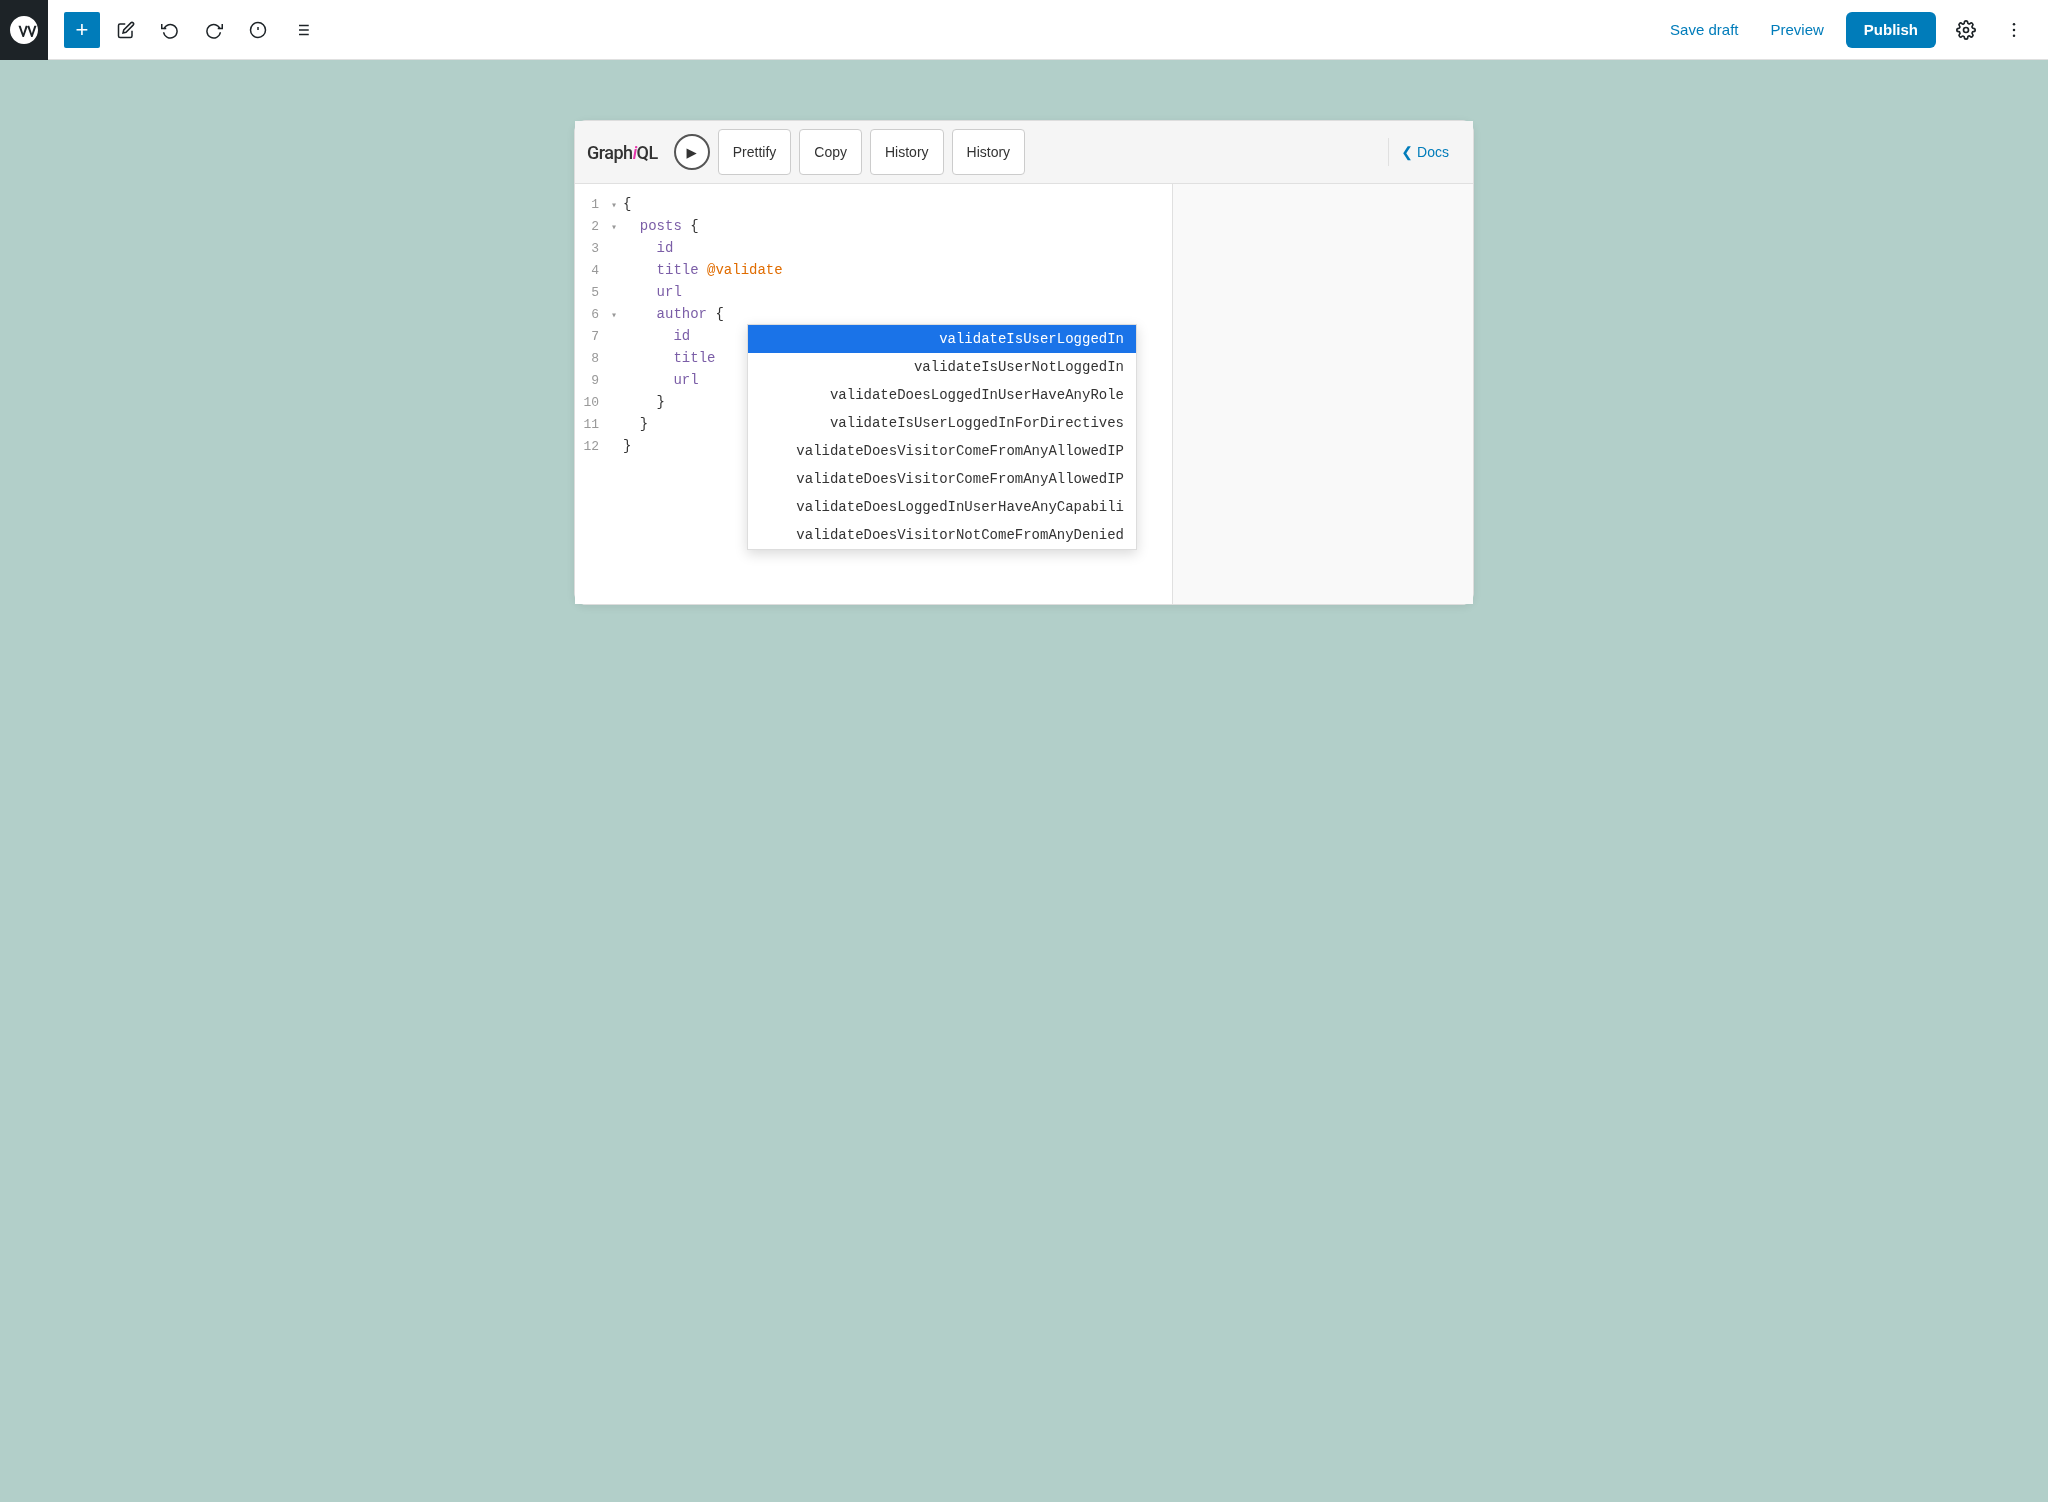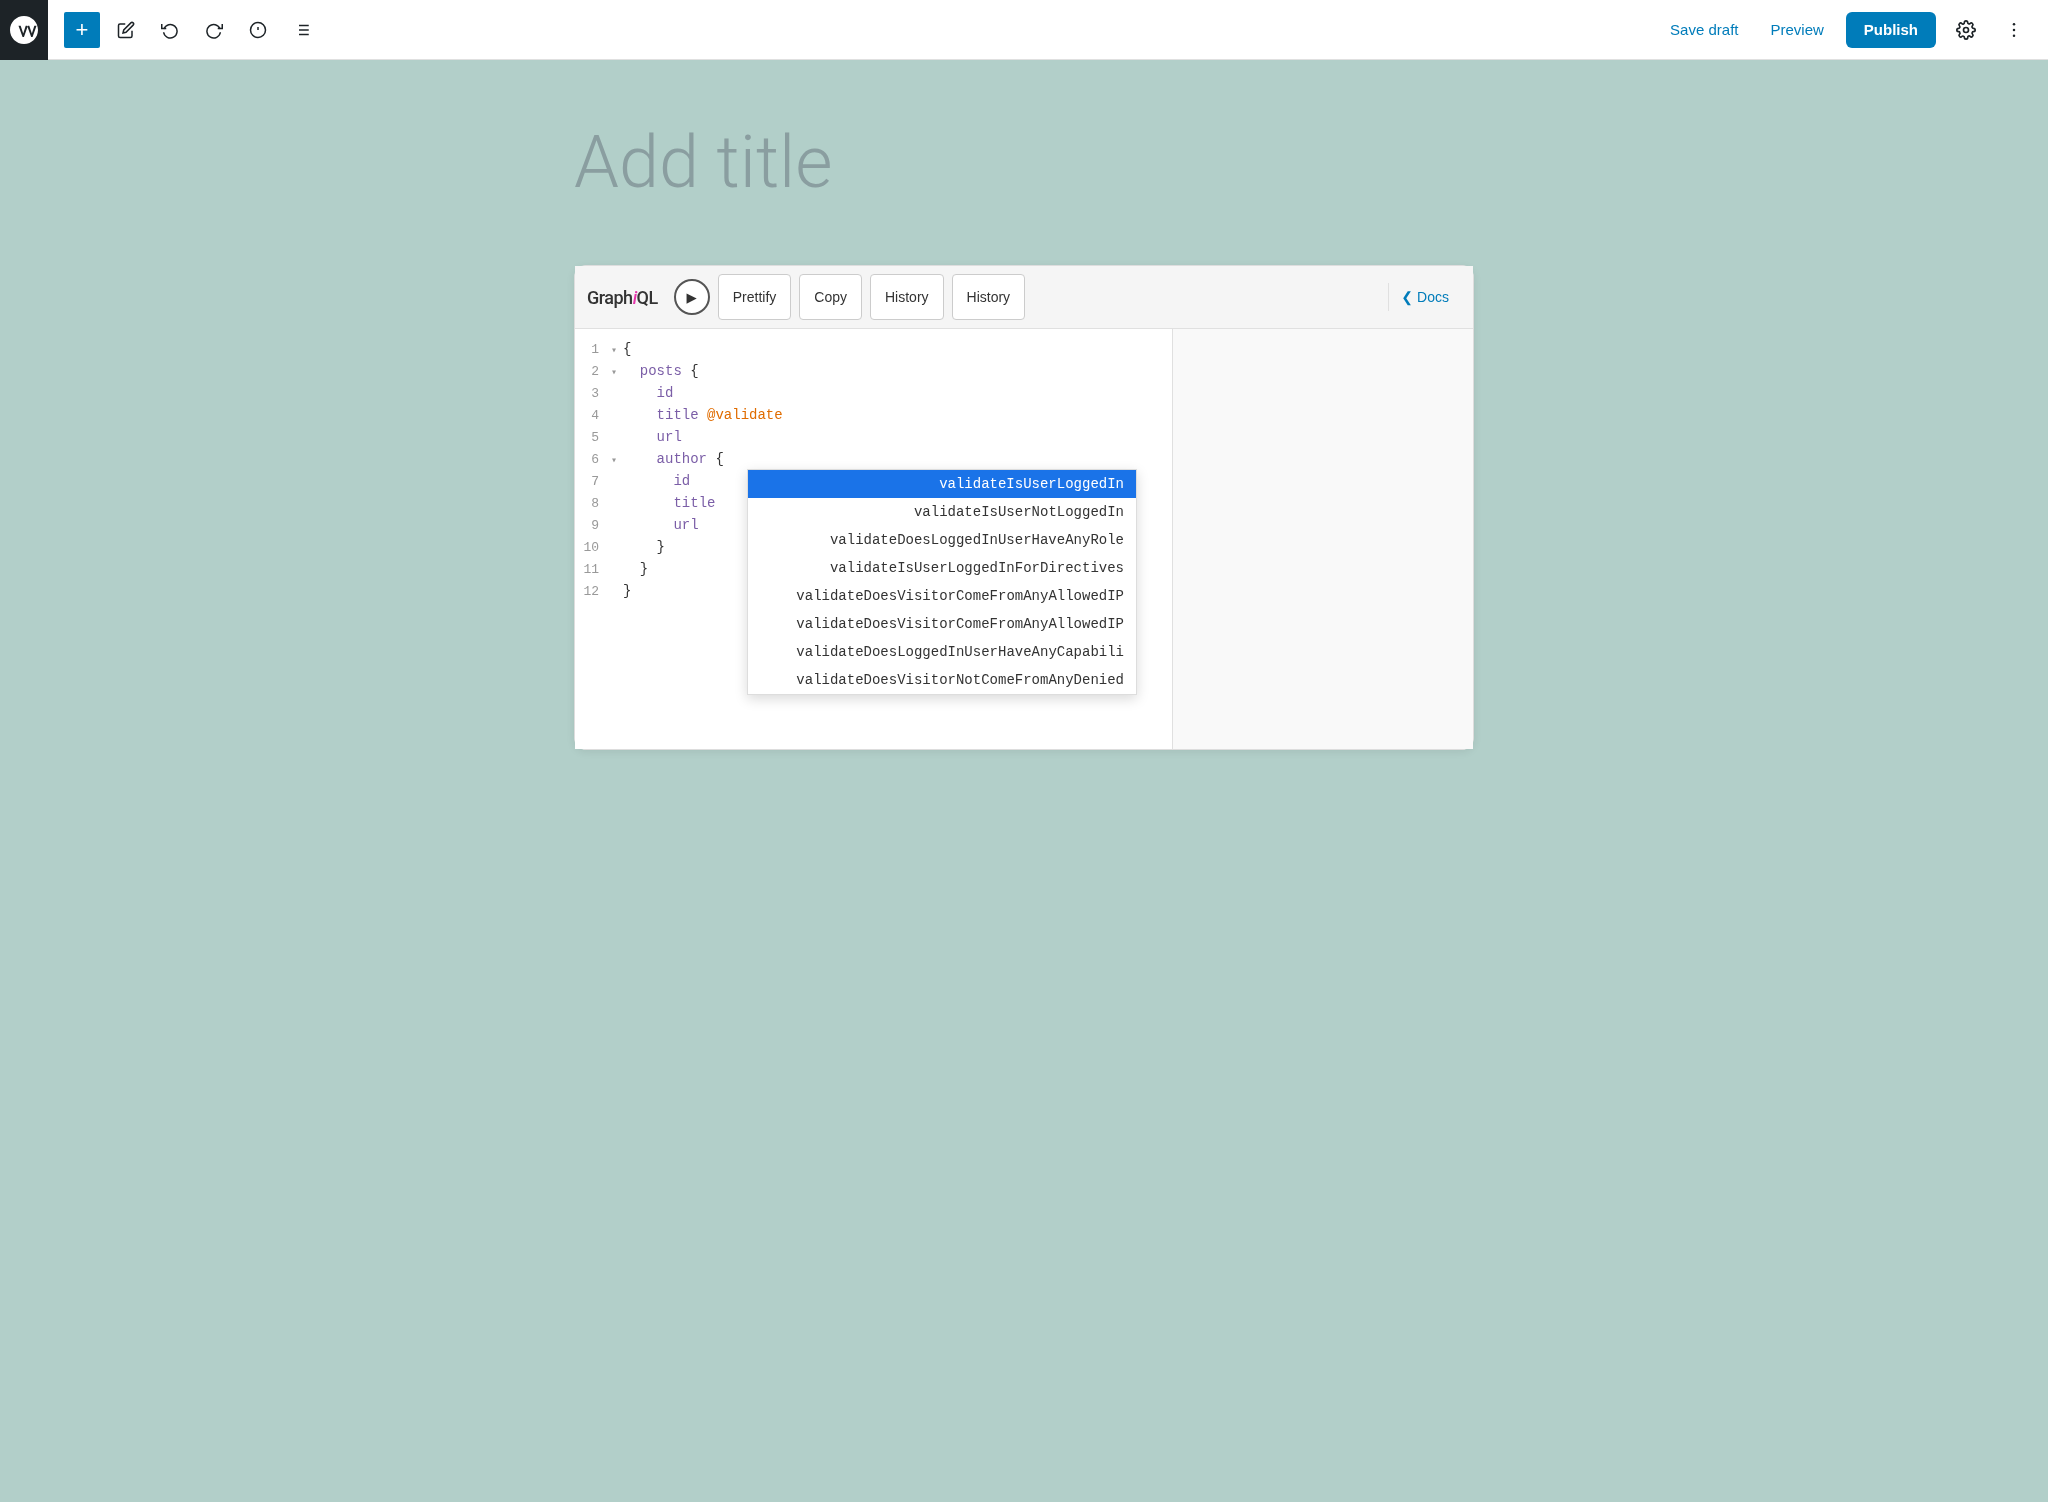"Add title" div.title-placeholder { html: <div>Add title</div> -> none }
